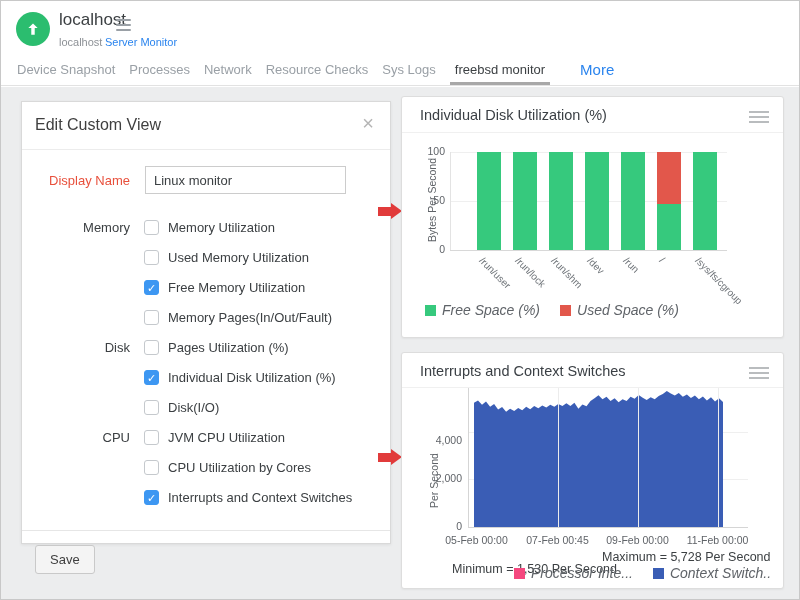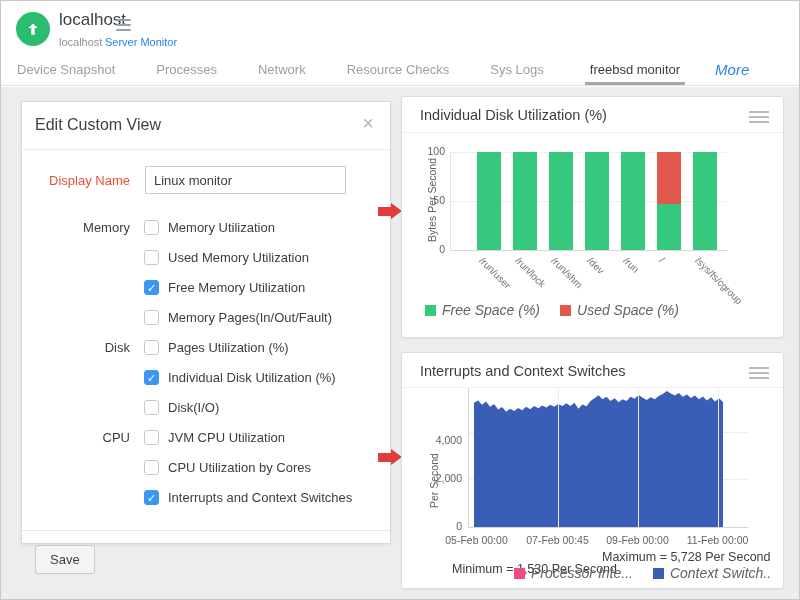"Device Snapshot" div { gap: 27px -> none }
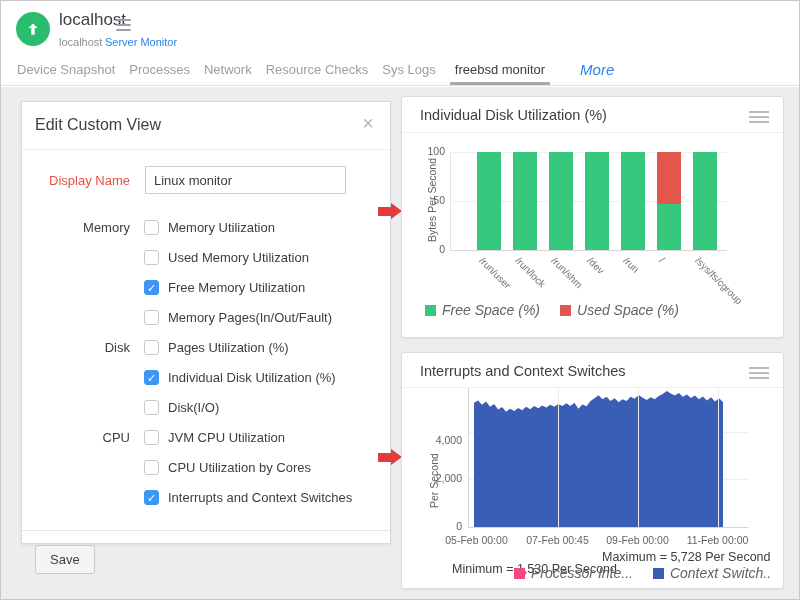"More" .more-tab { font-style: italic -> none }
